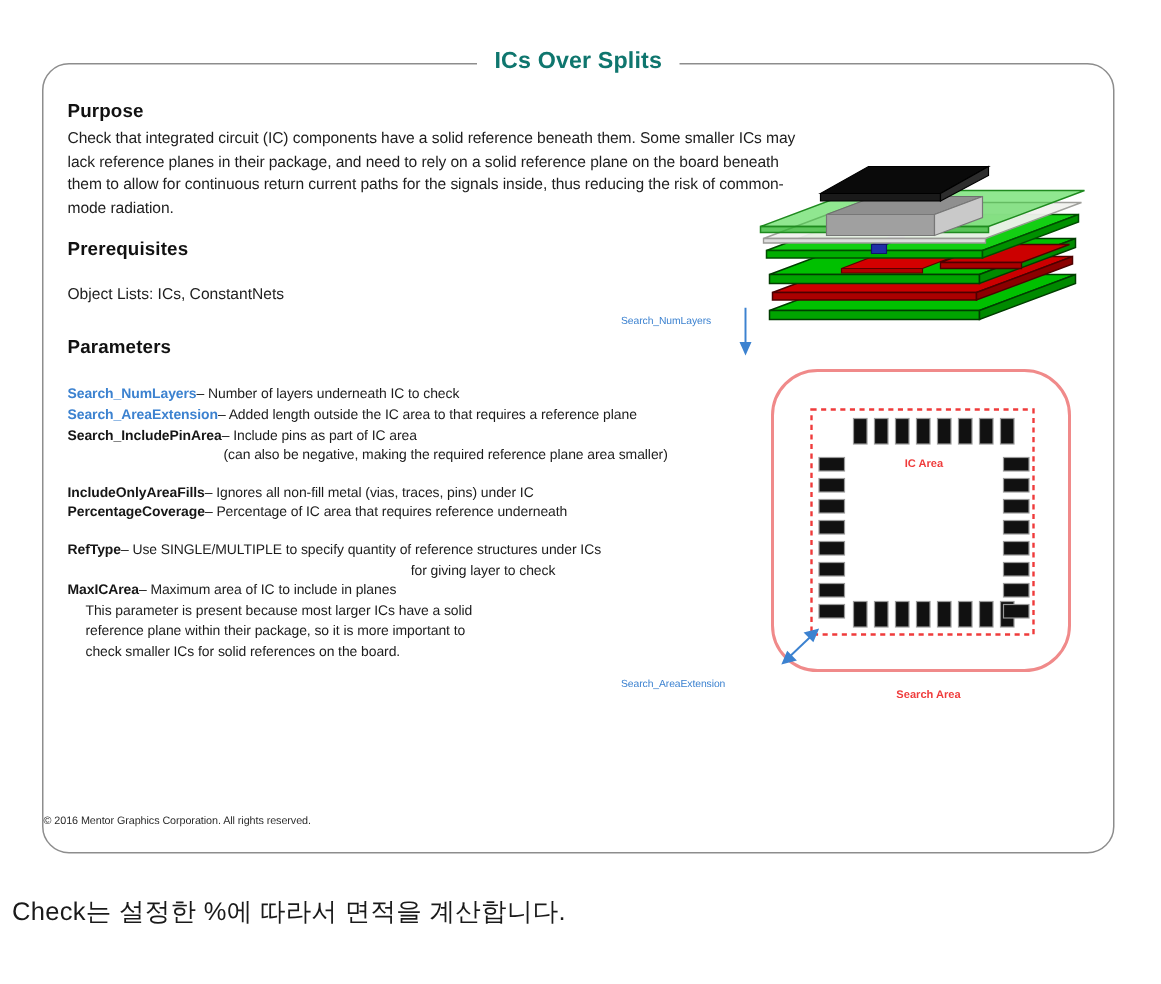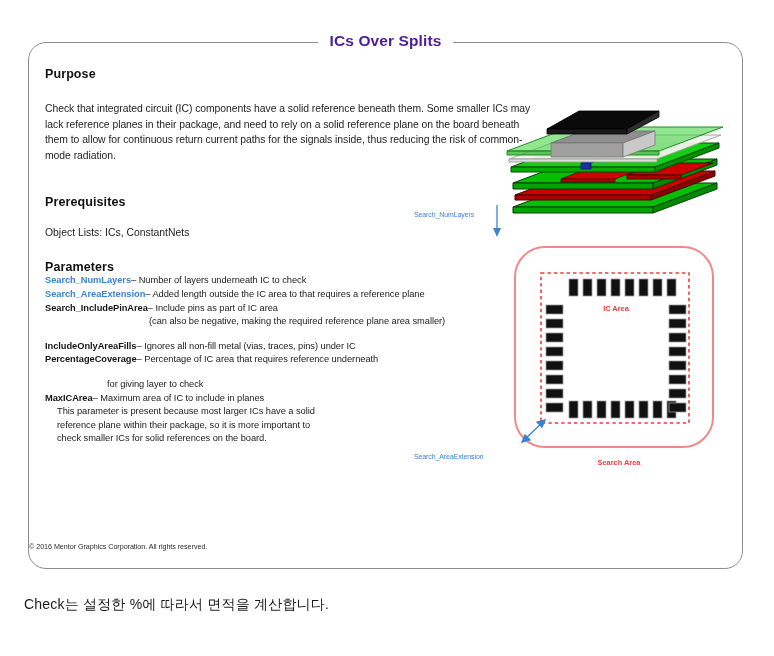"ICs Over Splits" #slide-title .title-text { color: #4c1d95 -> #0f766e }
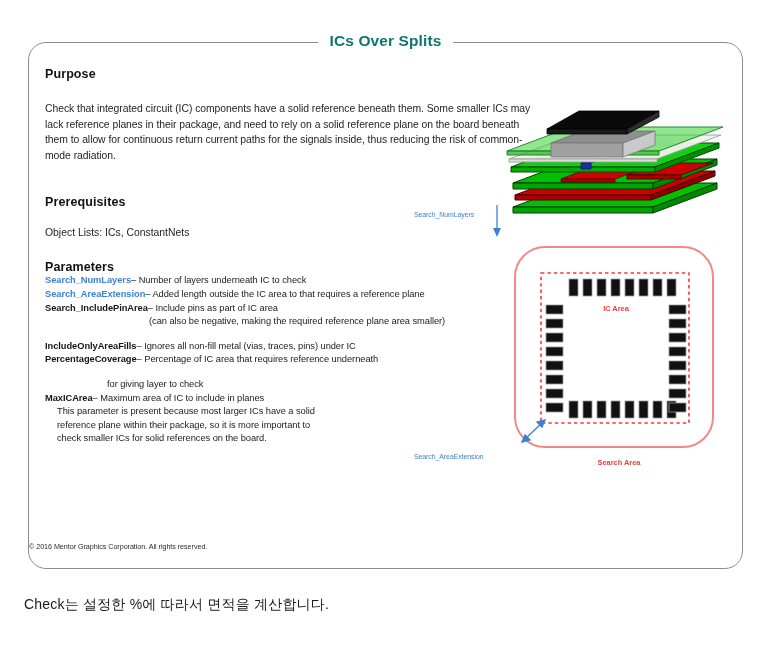"Purpose" #purpose-heading { margin-bottom: 20px -> 4px }
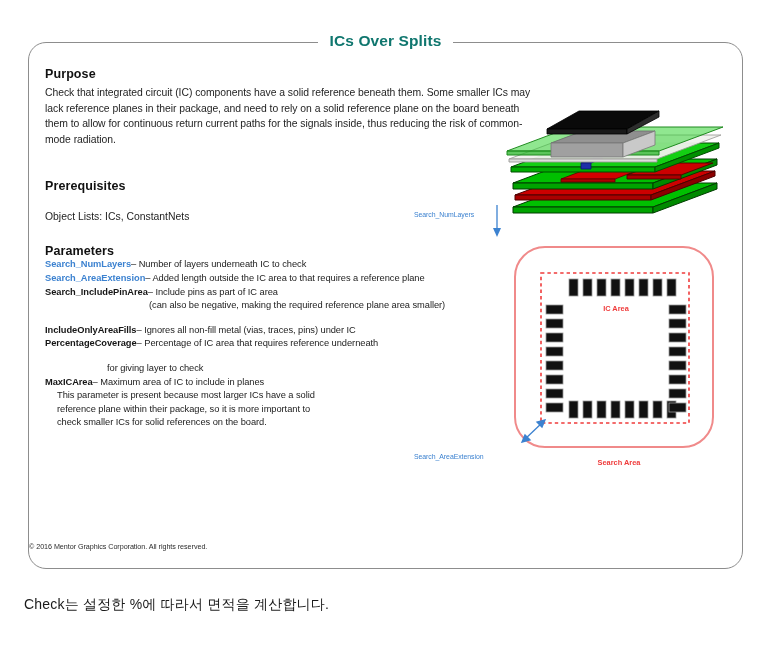"Check that integrated circuit (IC)" #purpose-text { margin-bottom: 32px -> 12px }
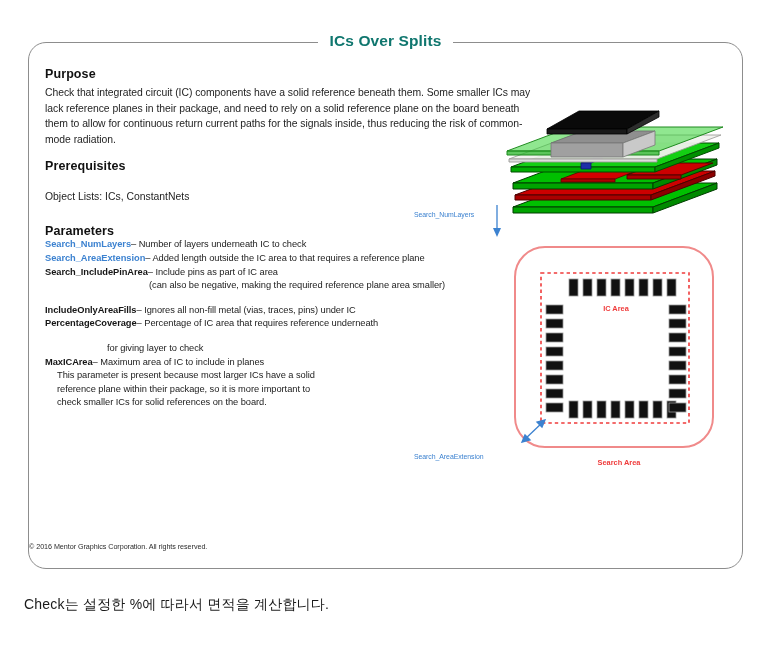"Parameters" #parameters-heading { margin-bottom: 0 -> 18px }
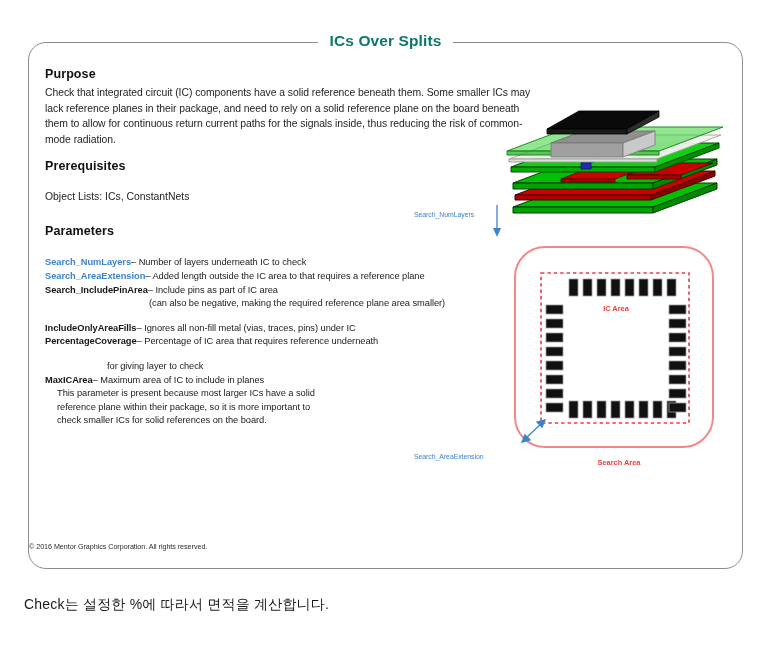"RefType– Use SINGLE/MULTIPLE to specify" div.param-line { html: none -> <div> <span>RefType</span><span>– Use SINGLE/MULTIPLE to specify quantity of reference structures under ICs</span> </div> }
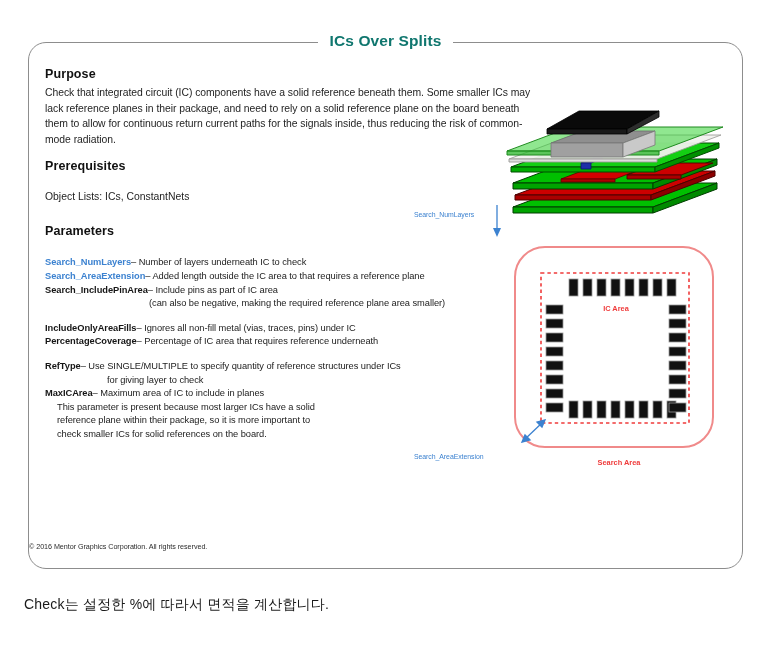"for giving layer to check" .param-cont2 { text-align: none -> center }
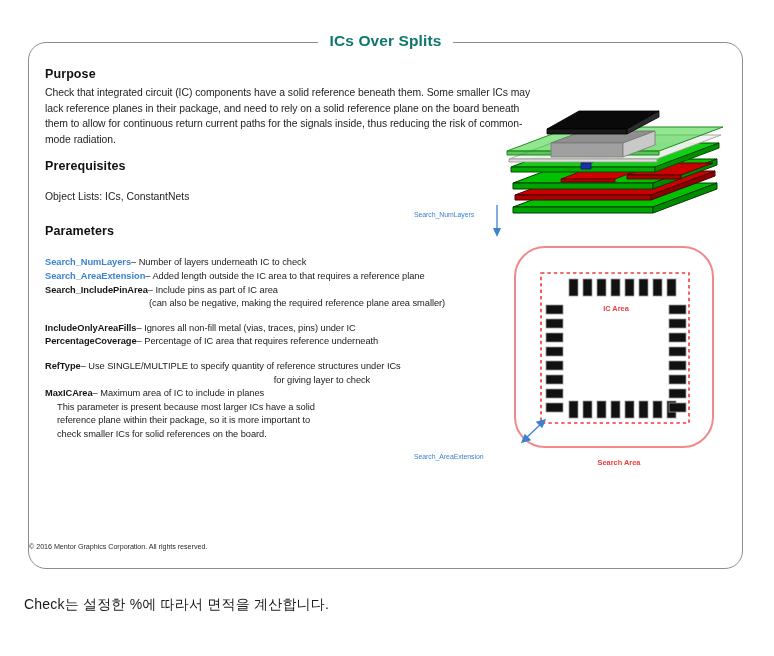"Check는 설정한 %에 따라서 면적을" #caption-korean { font-size: 14px -> 17px; left: 24px -> 8px }
